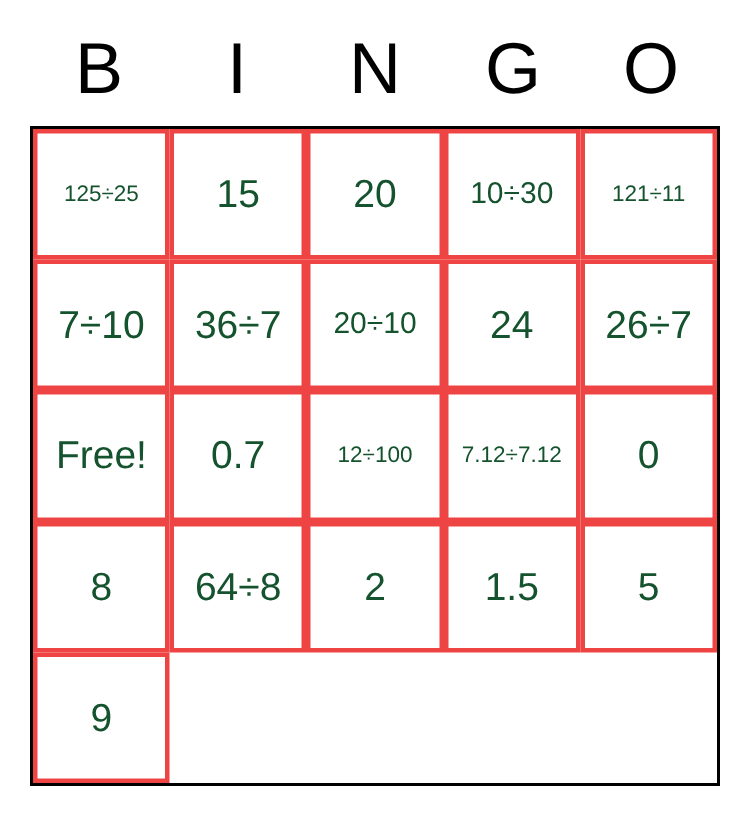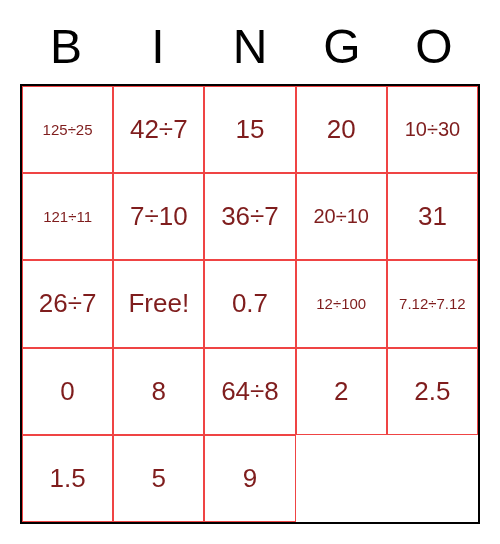"125÷25" .cell { border: 1px solid #ef4444 -> 3px solid #ef4444; color: #7f1d1d -> #14532d }
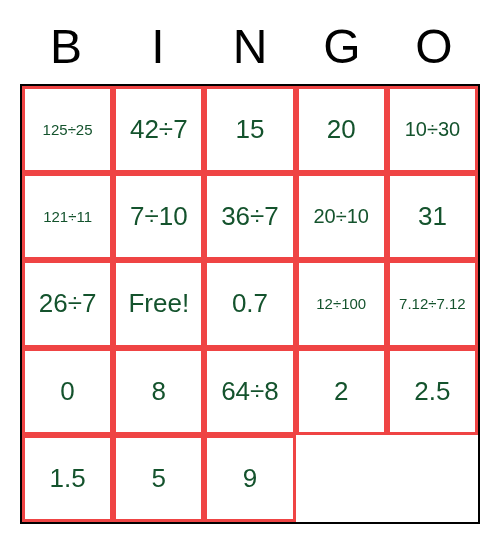"42÷7" div.cell { html: <div>42÷7</div> -> none }
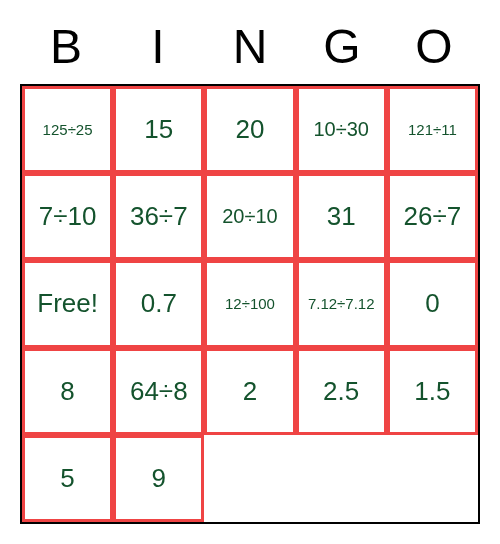"31" div.cell { text: 31 -> 24 }
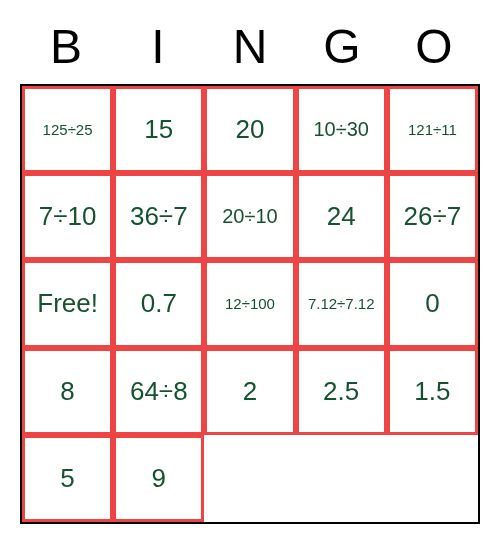"2.5" div.cell { html: <div>2.5</div> -> none }
